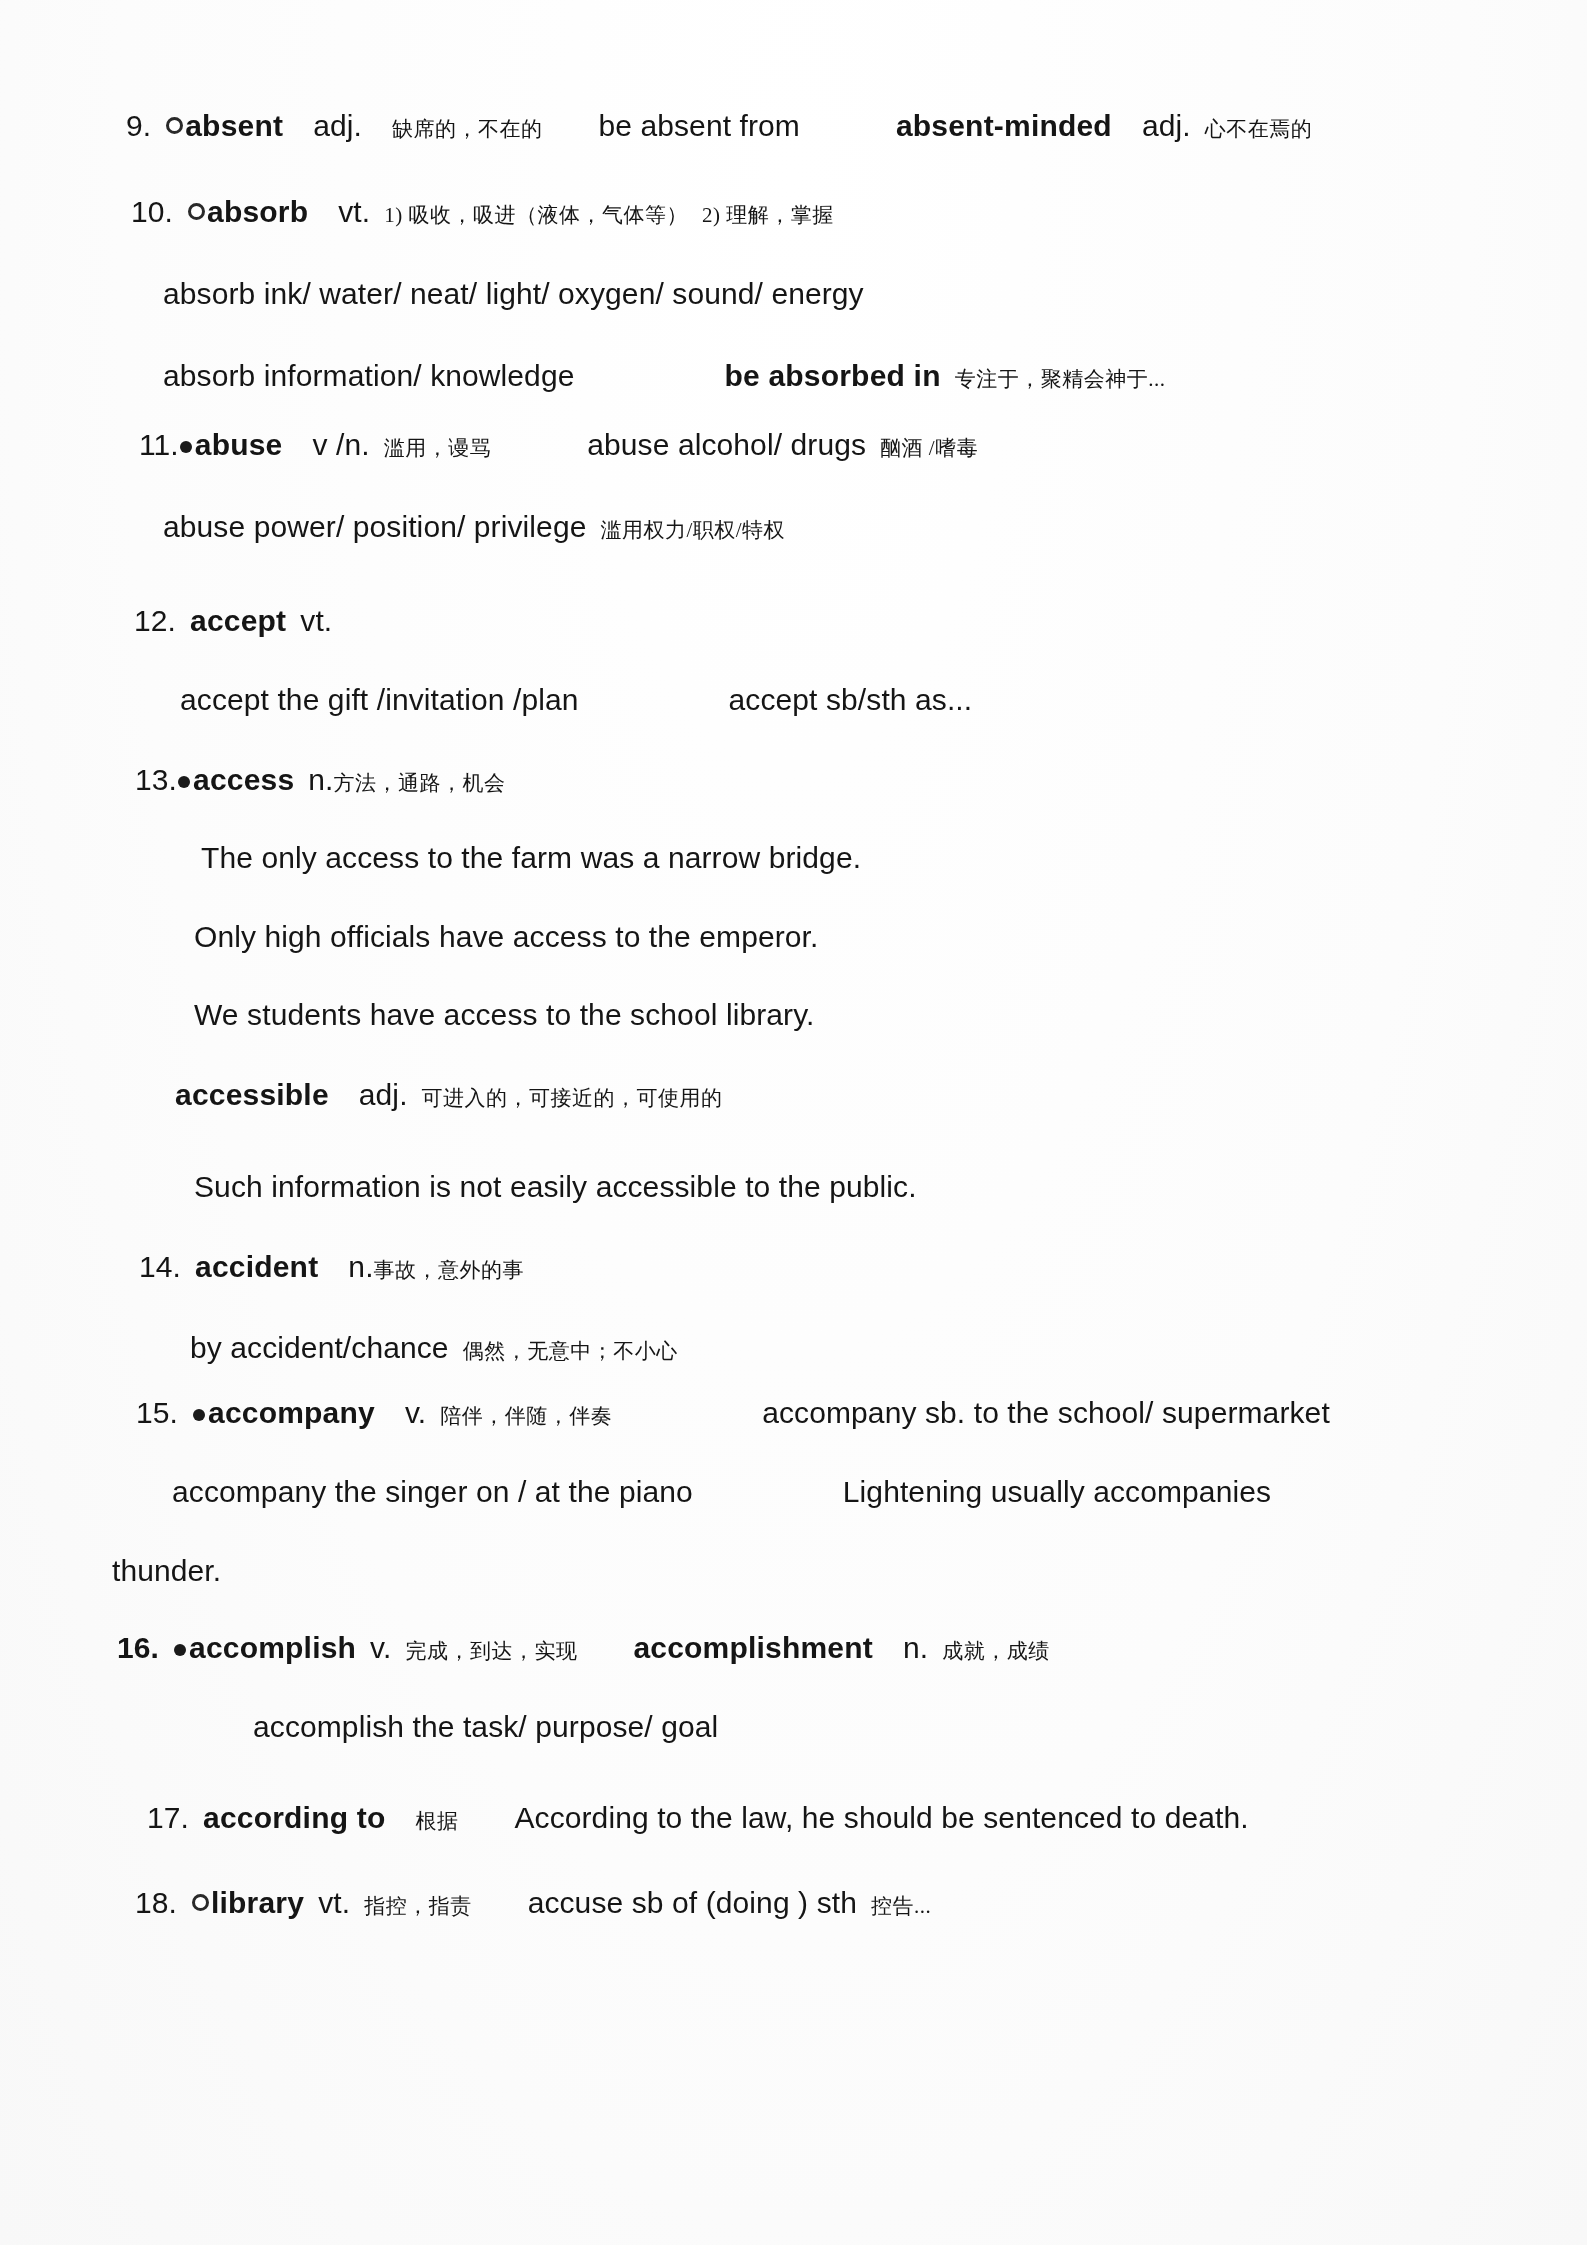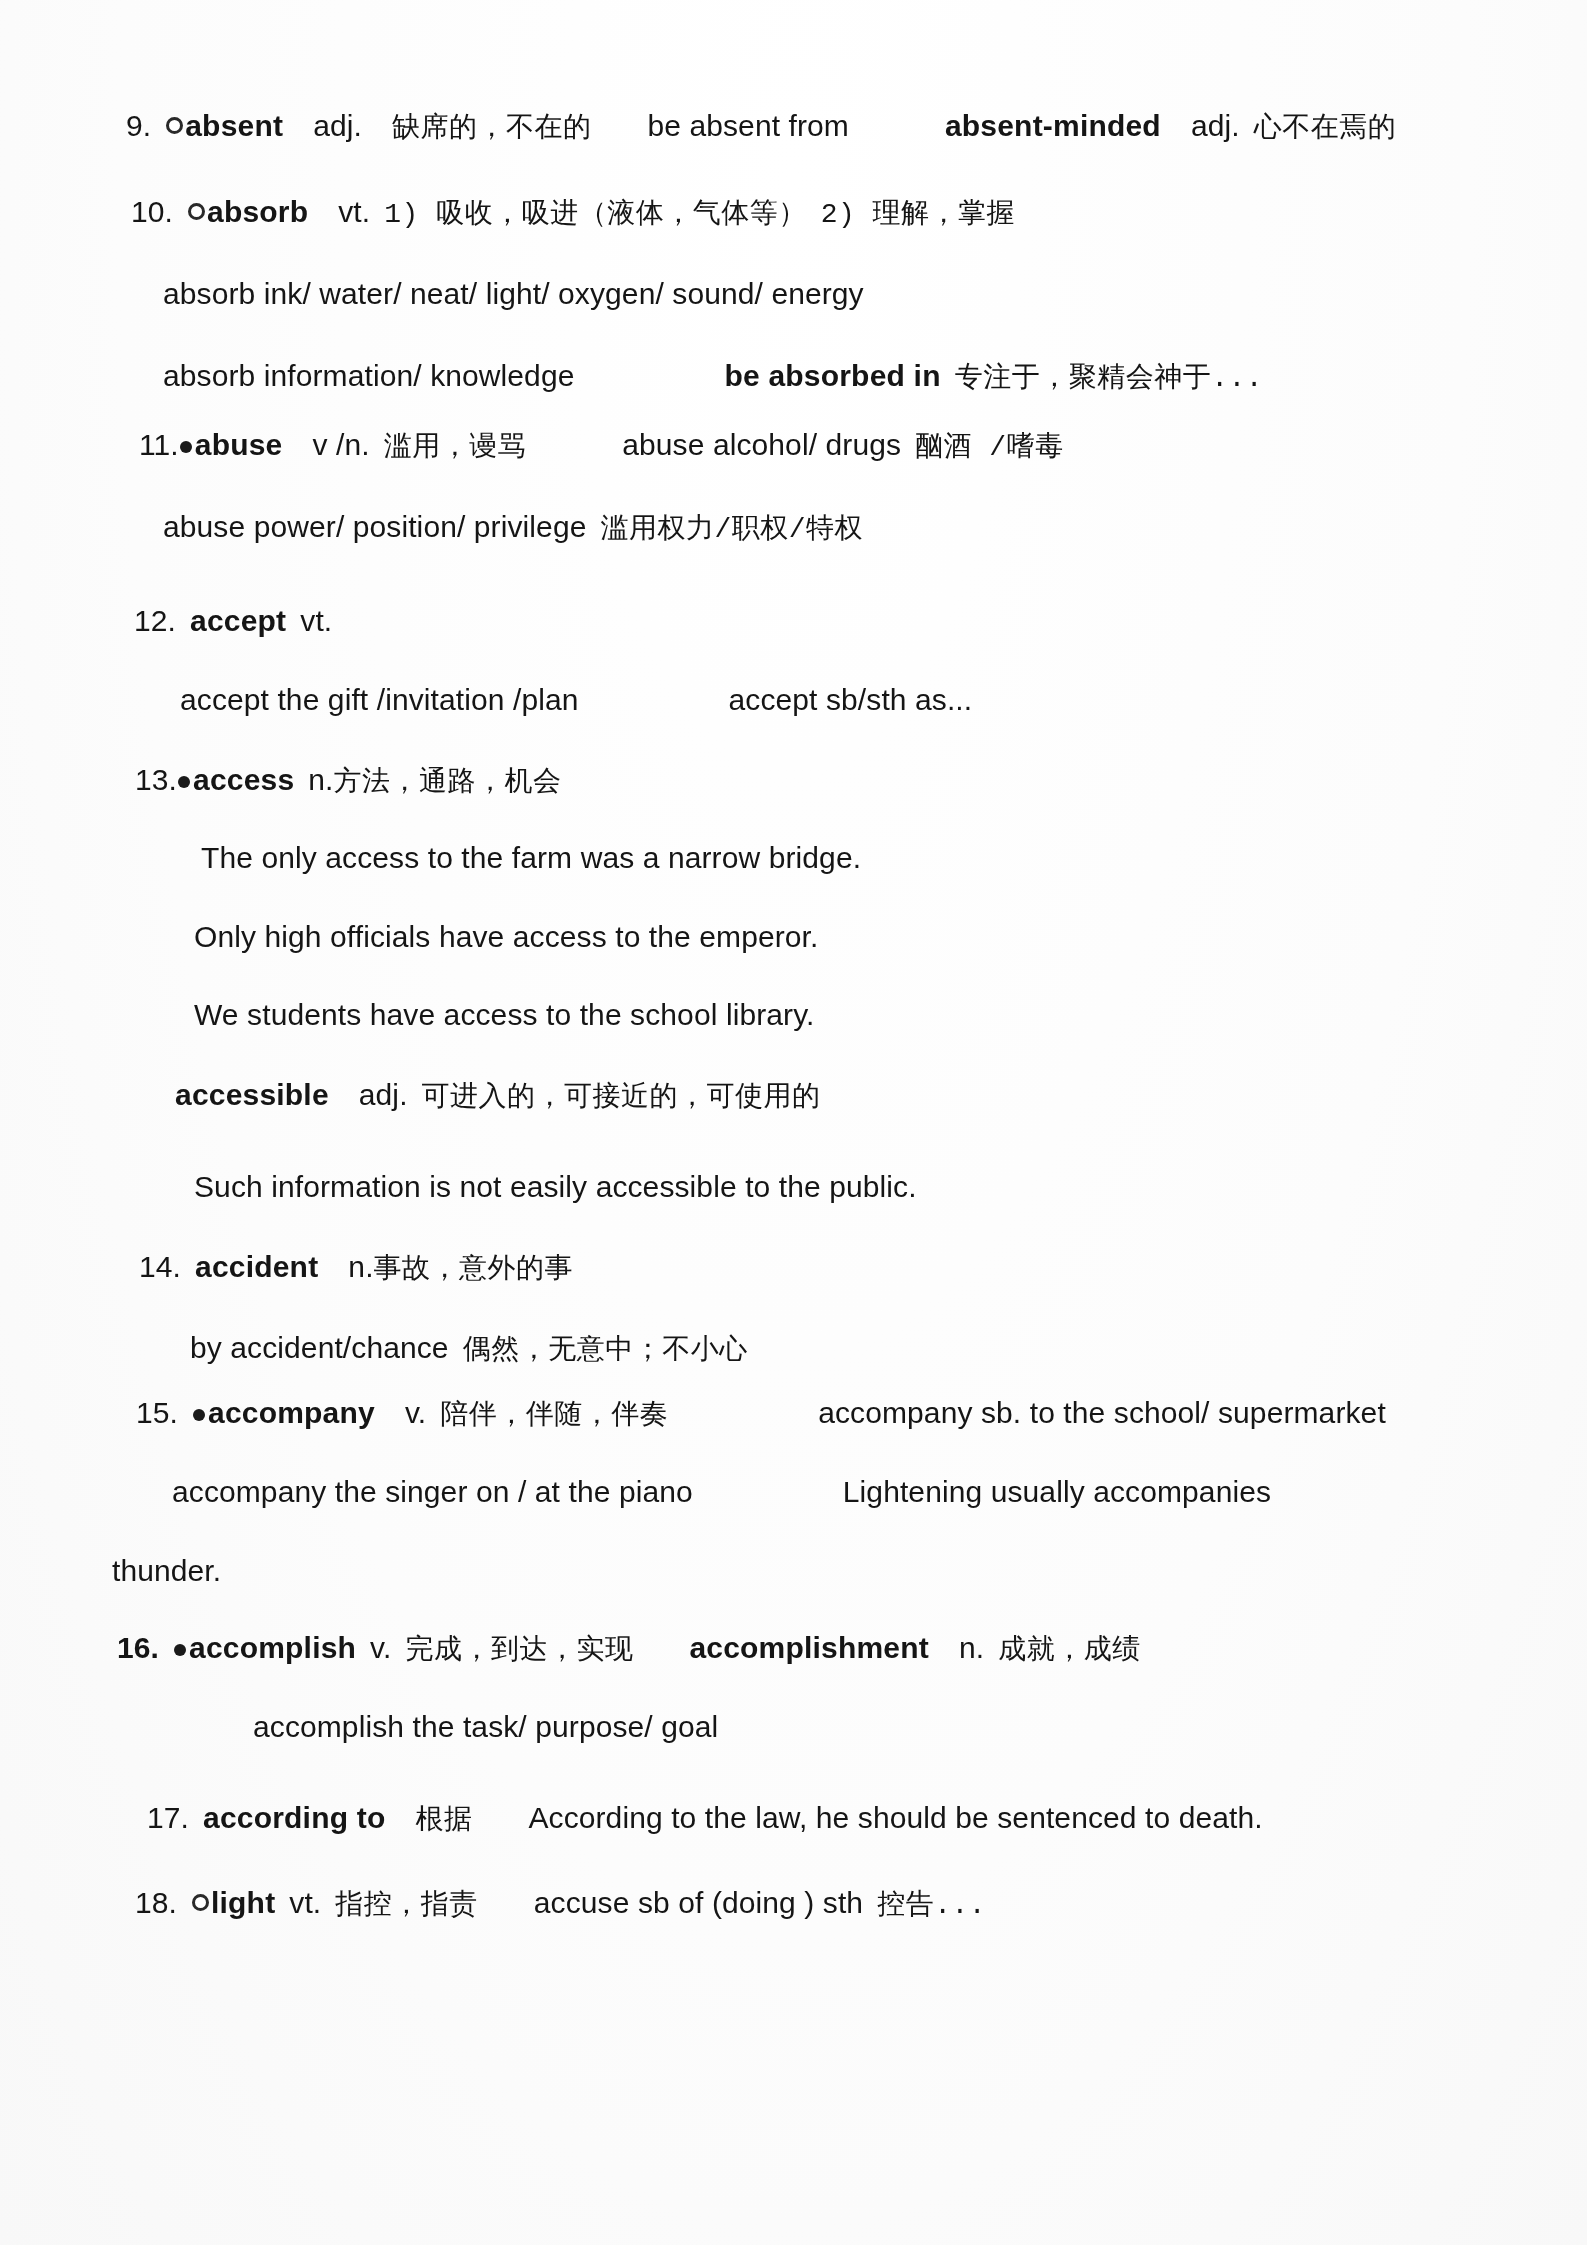"缺席的，不在的" .ln .cn { font-family: Liberation Mono, monospace -> Liberation Serif, serif; font-size: 28px -> 21px }
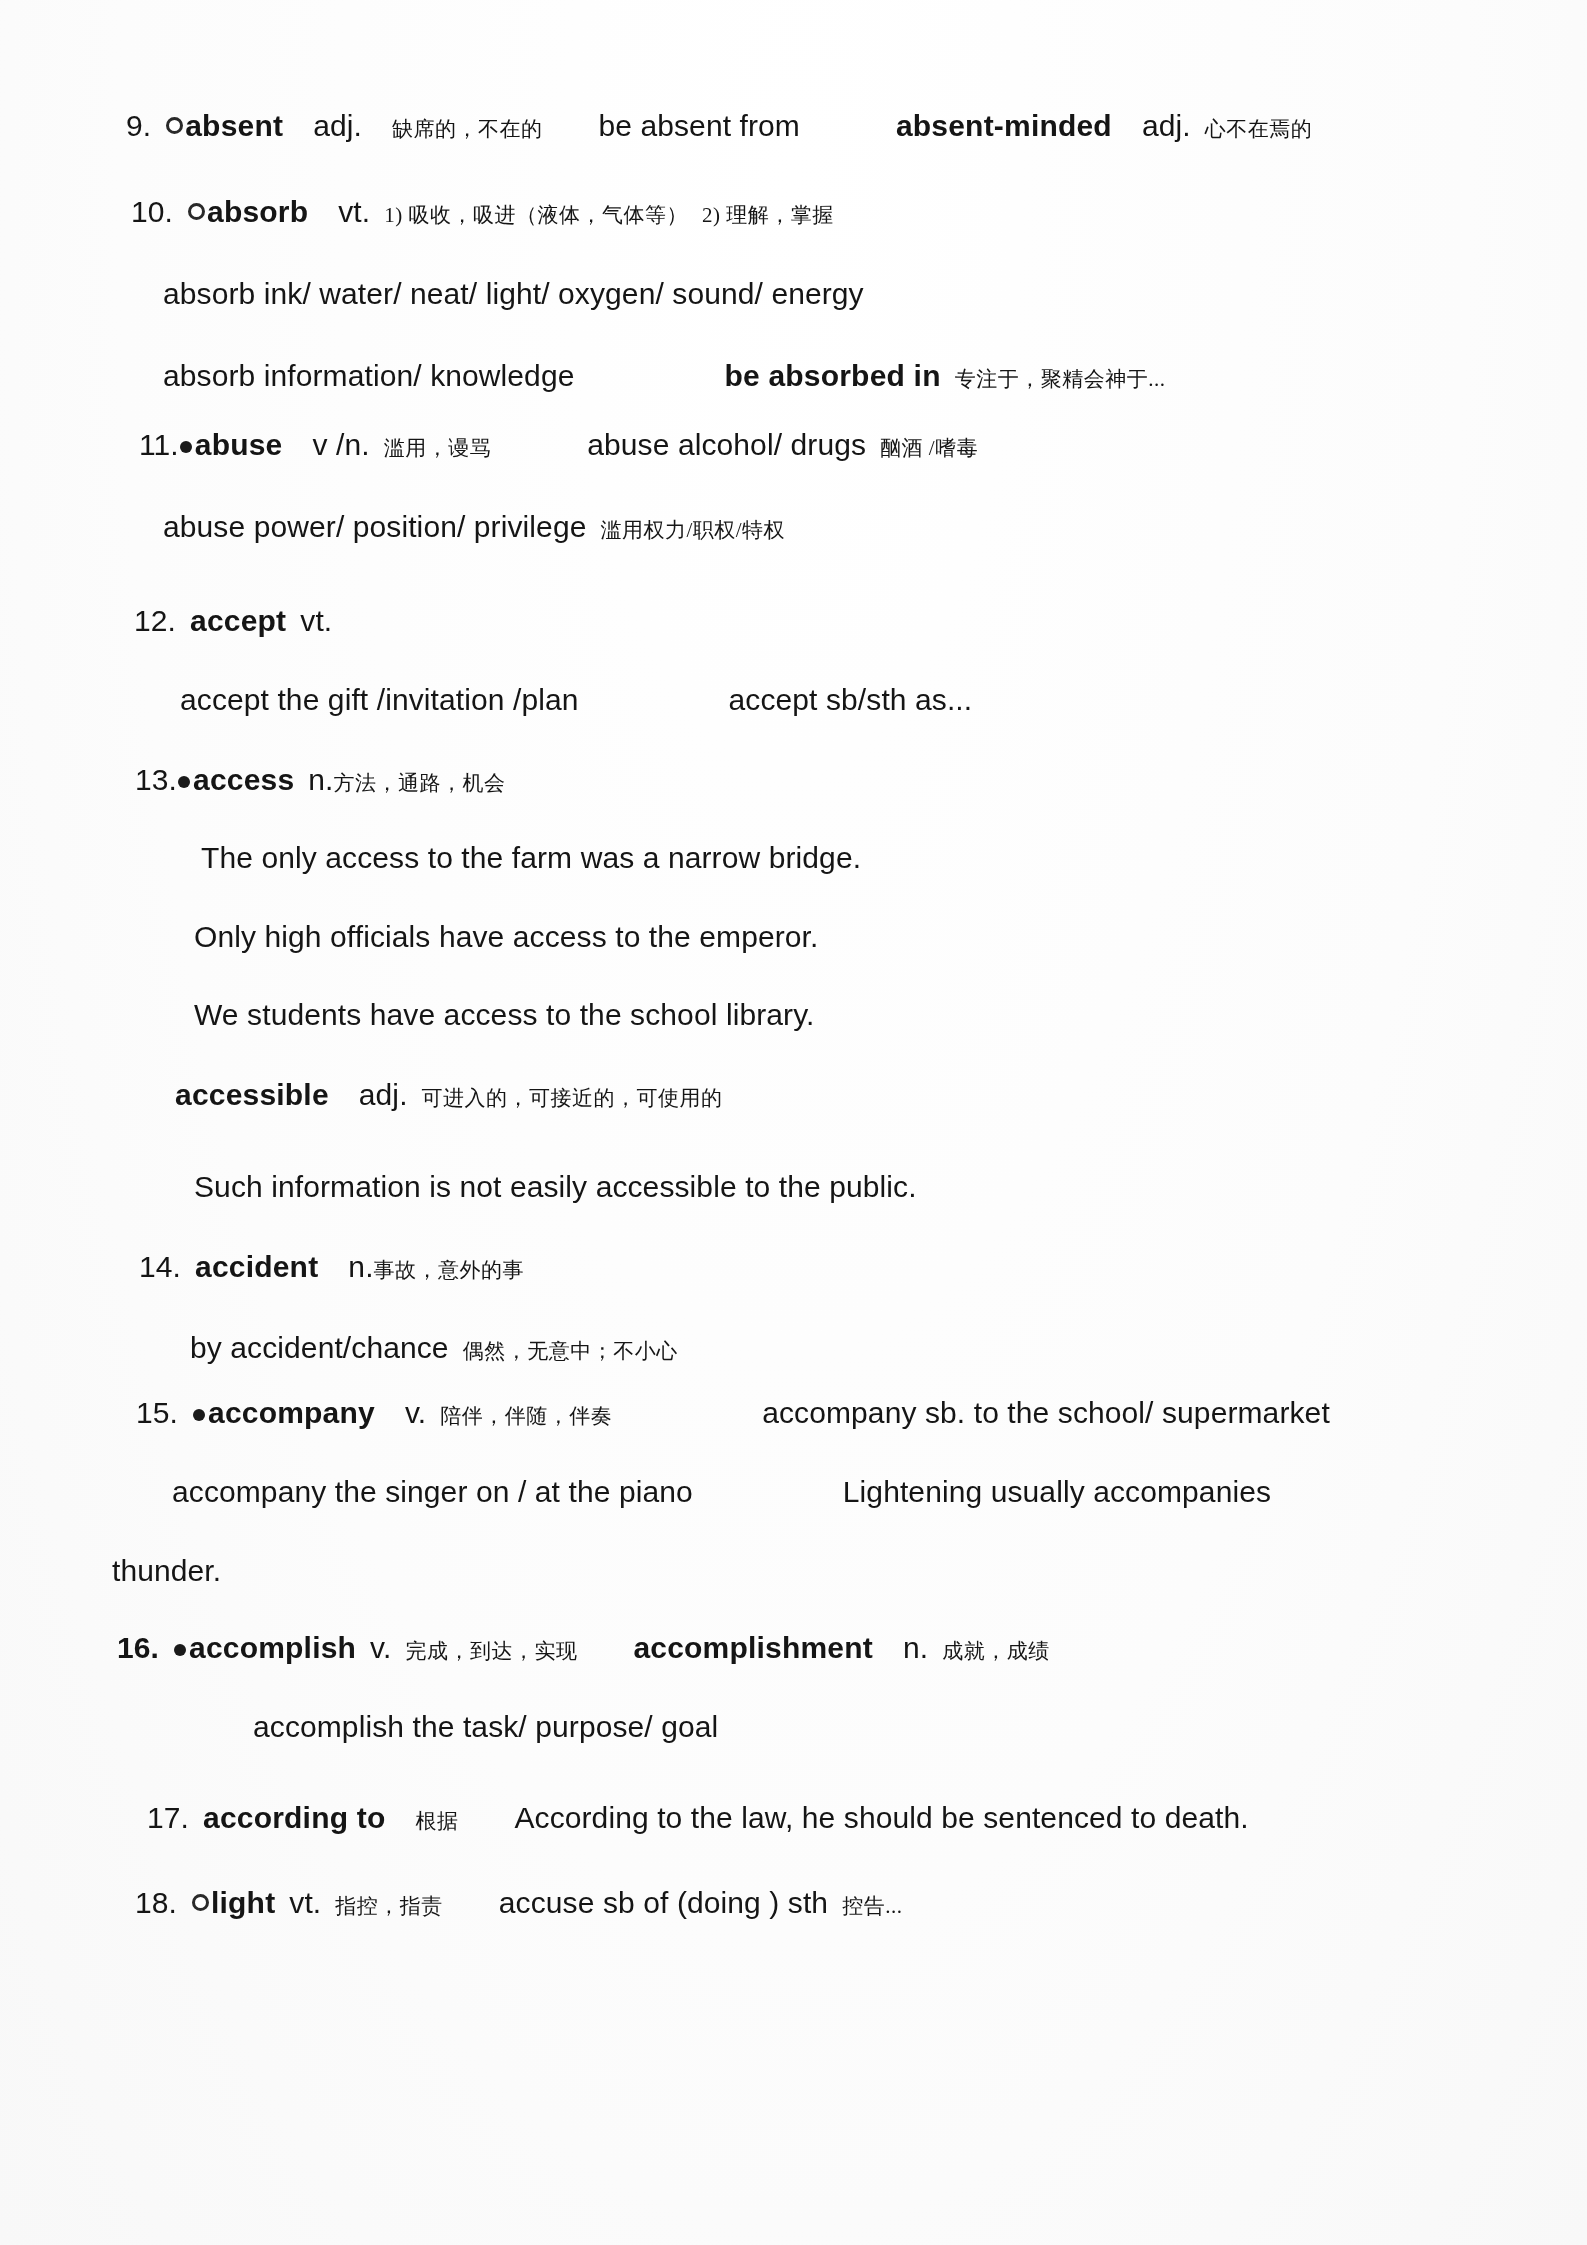"light" span.b { text: light -> library }
